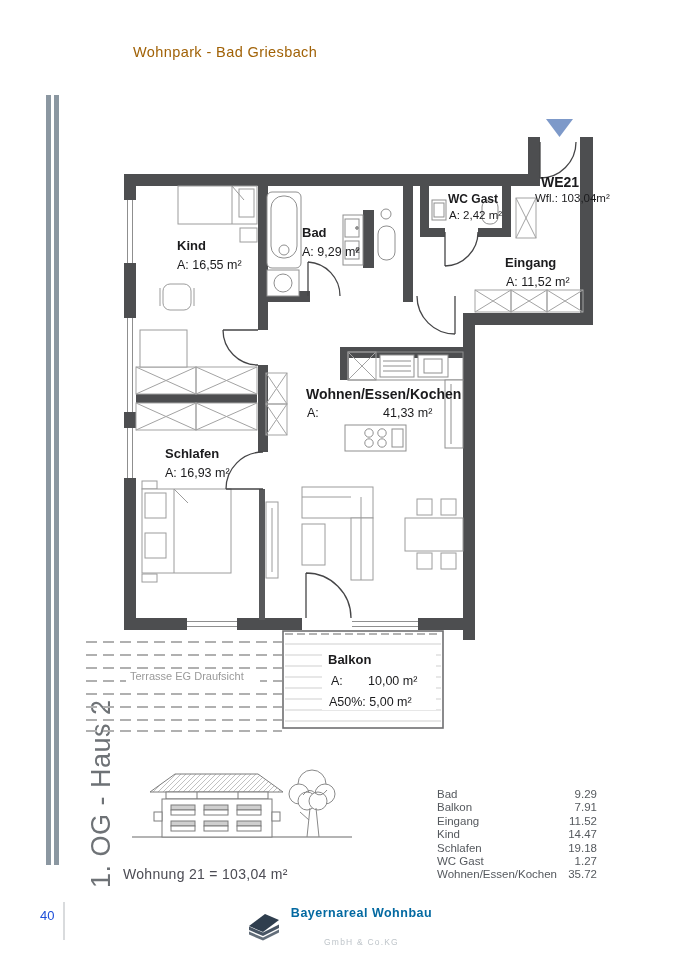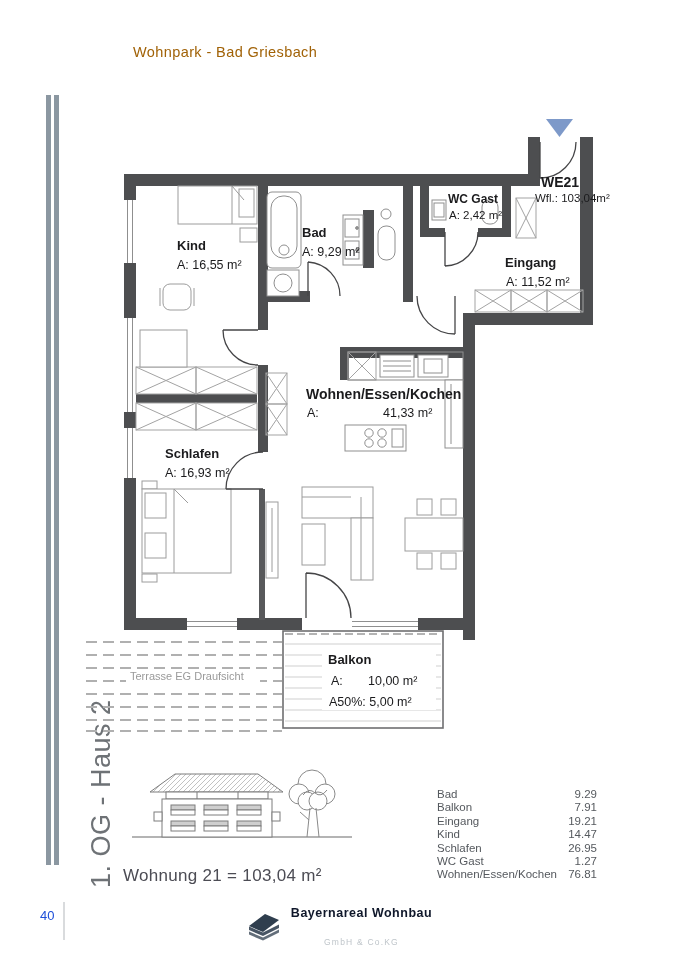"19.21" span.val { text: 19.21 -> 11.52 }
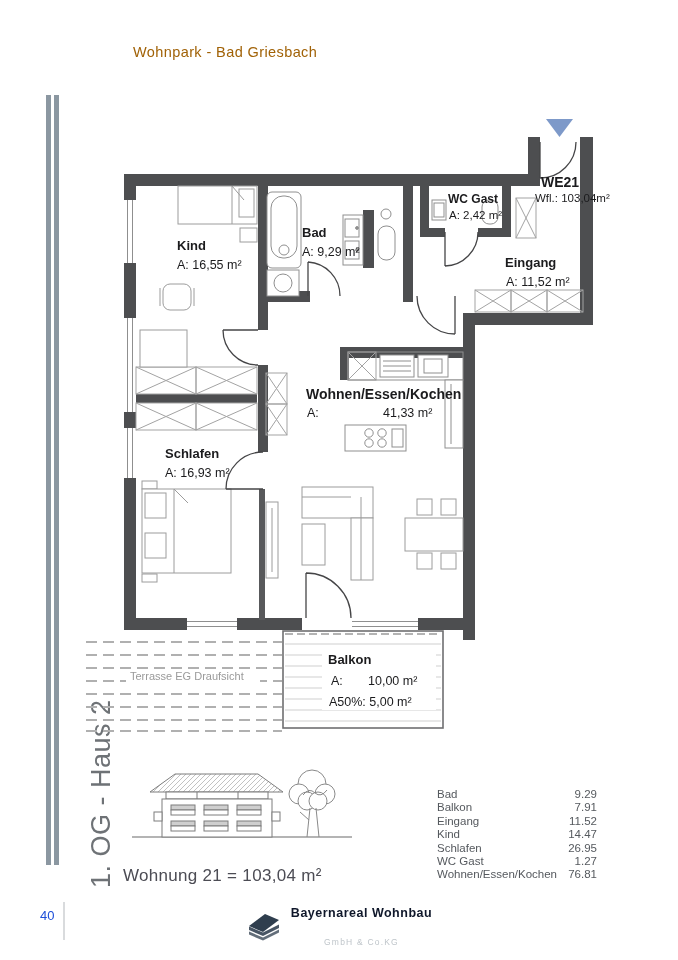"26.95" span.val { text: 26.95 -> 19.18 }
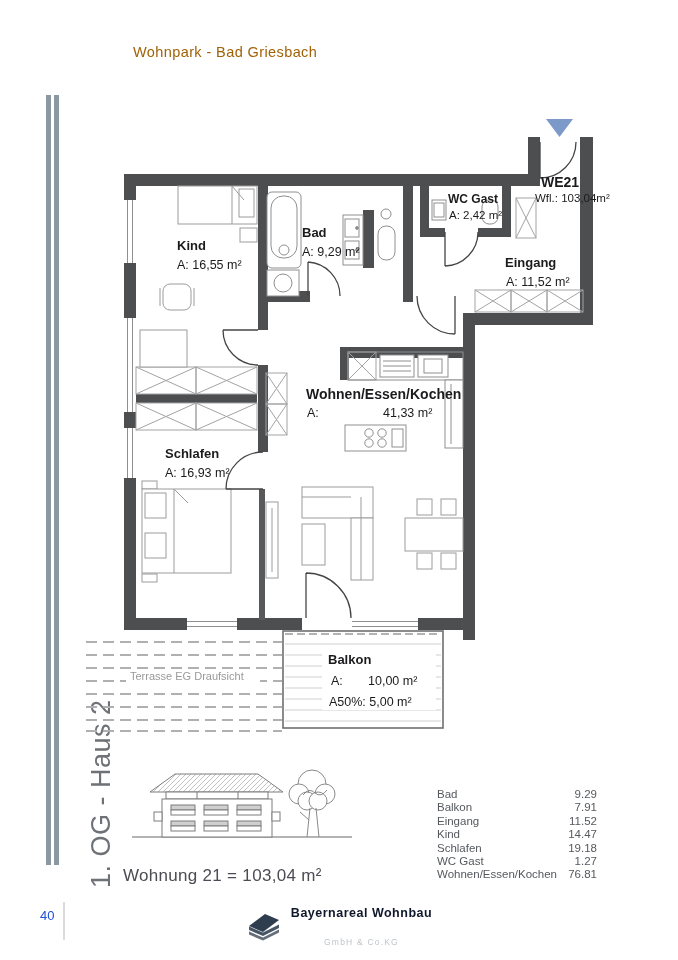"Wohnung 21 = 103,04 m²" .summary-title { font-size: 17px -> 14px }
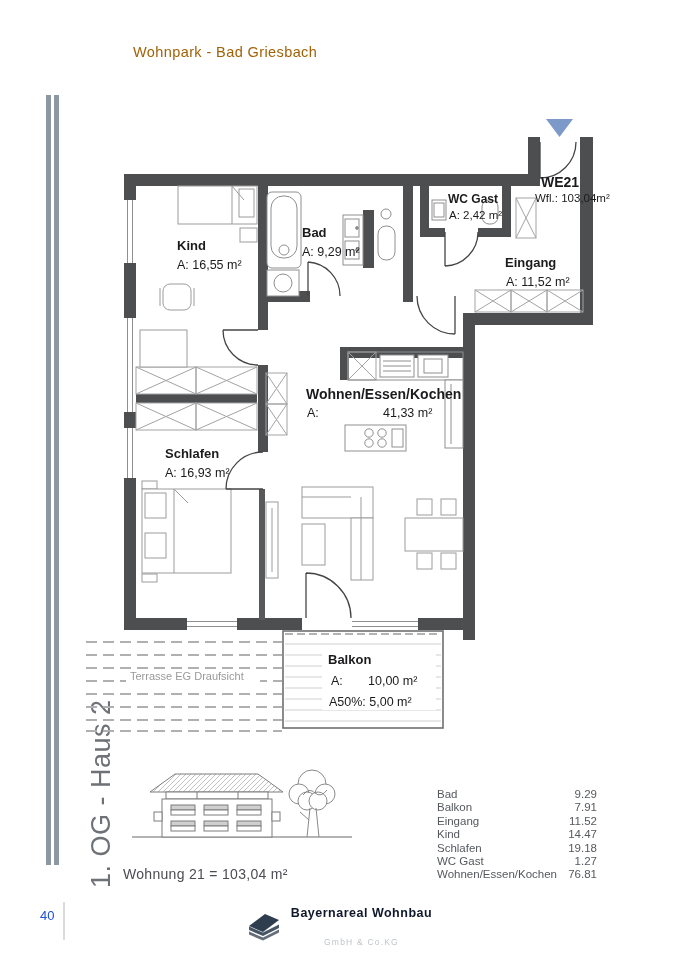"76.81" span.val { text: 76.81 -> 35.72 }
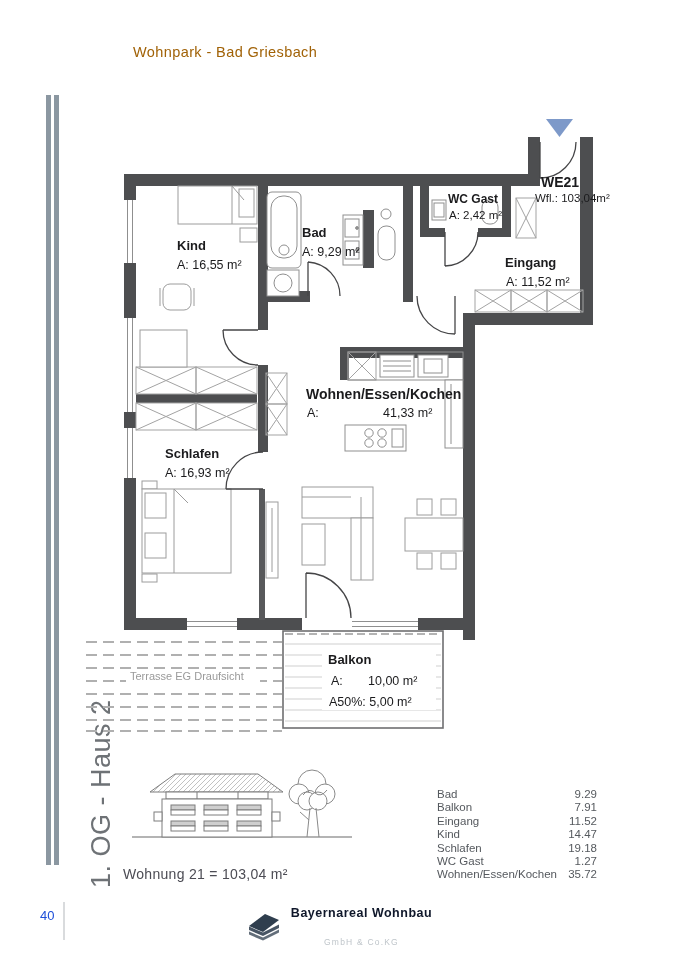"Bayernareal Wohnbau" .footer .brand { color: #0f172a -> #0369a1 }
